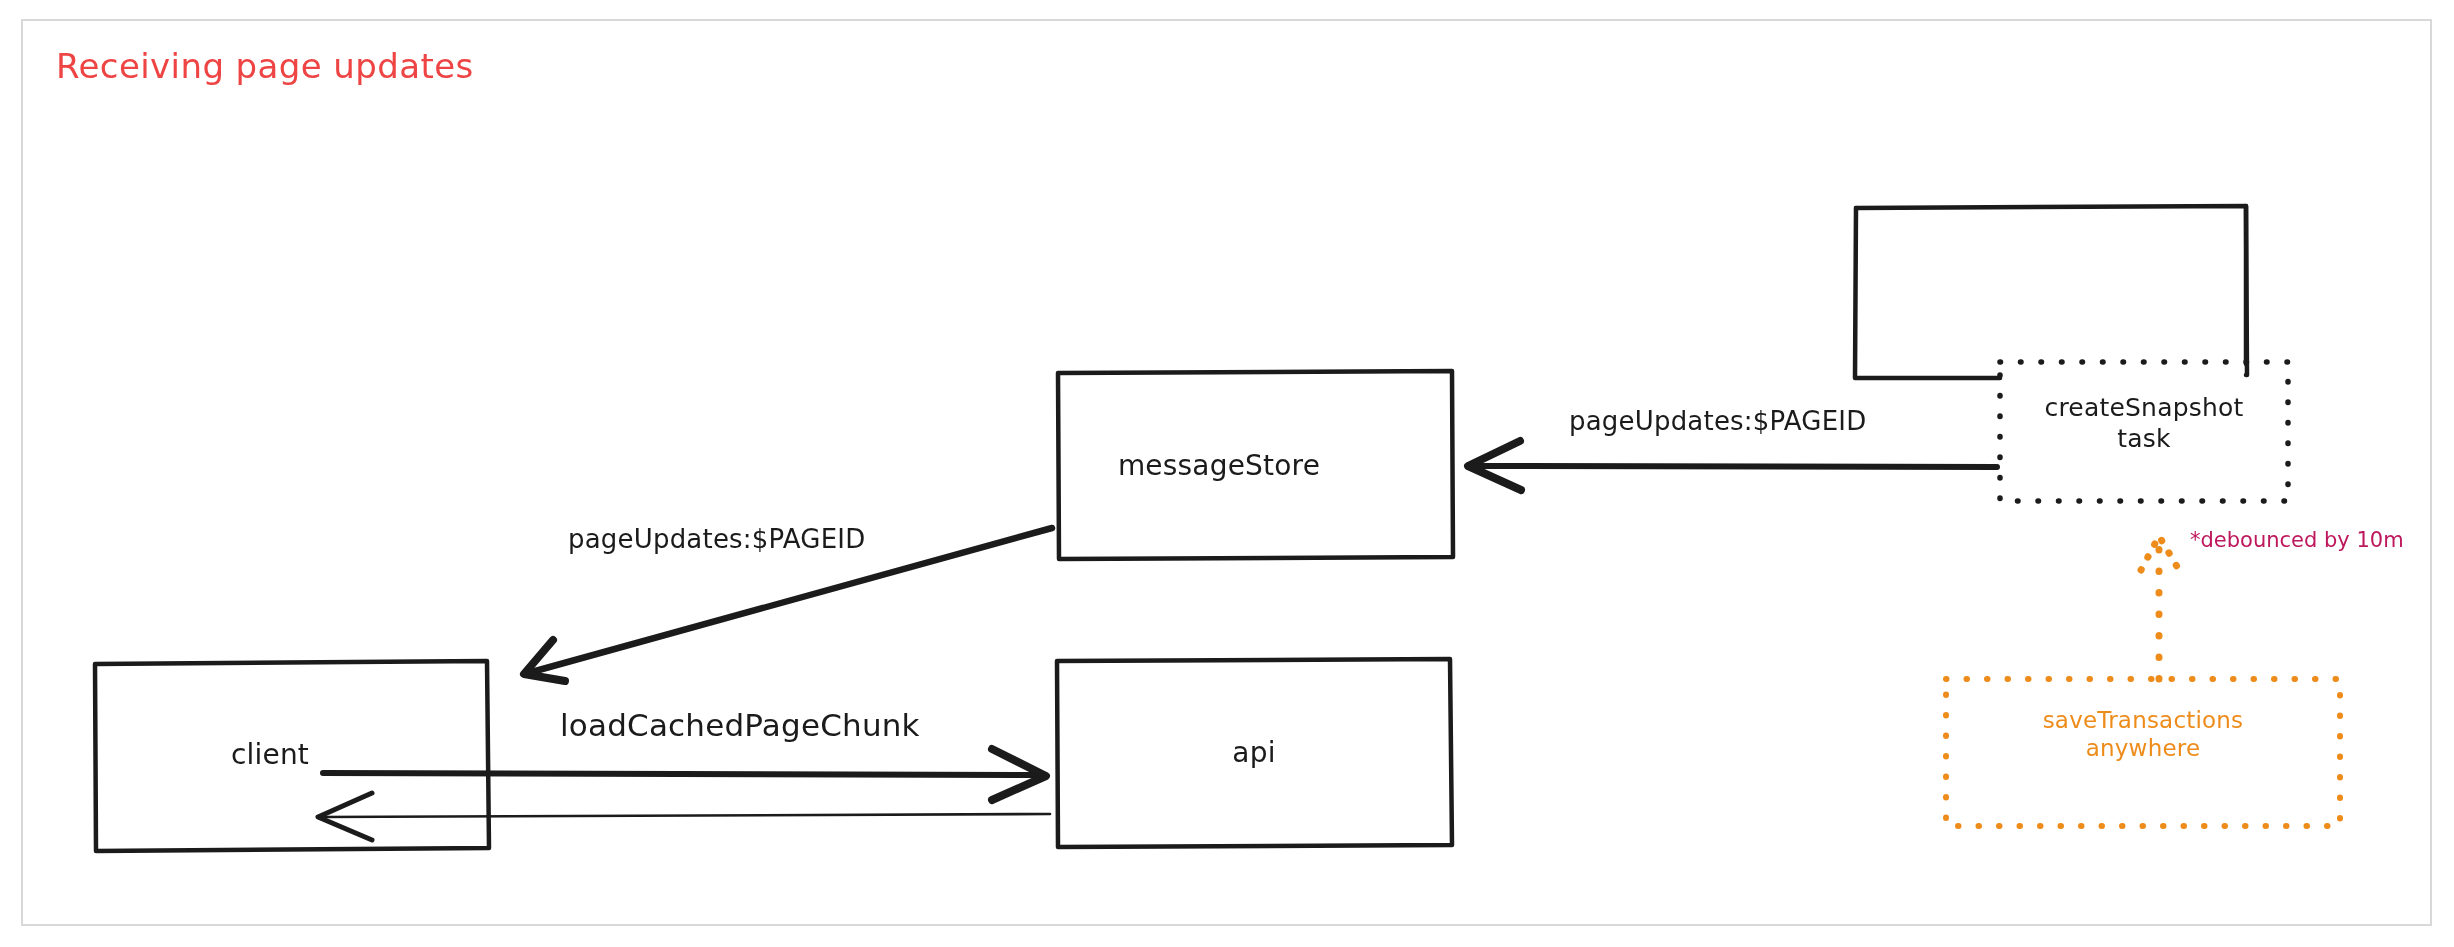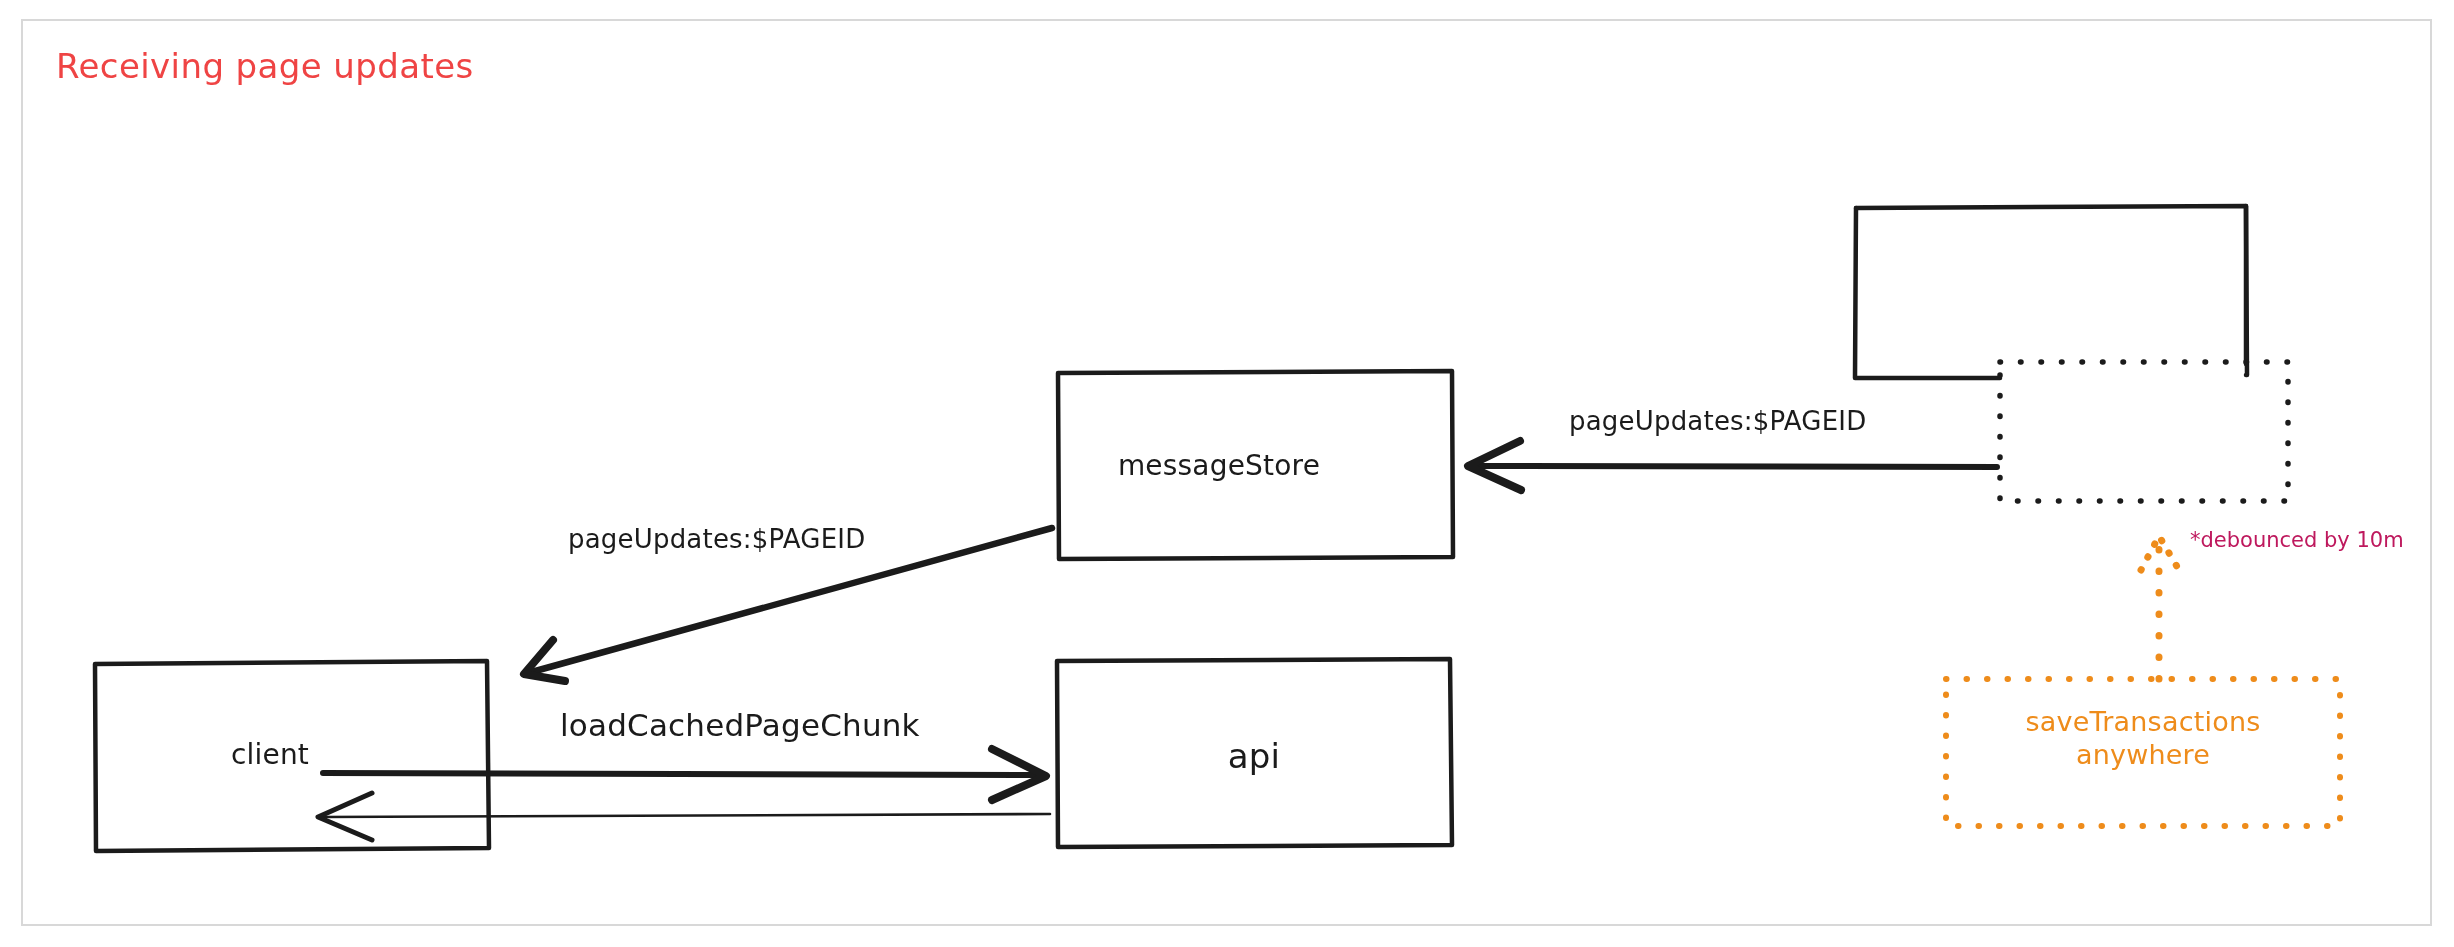"createSnapshot" div.node-label { html: none -> <div>createSnapshot task</div> }
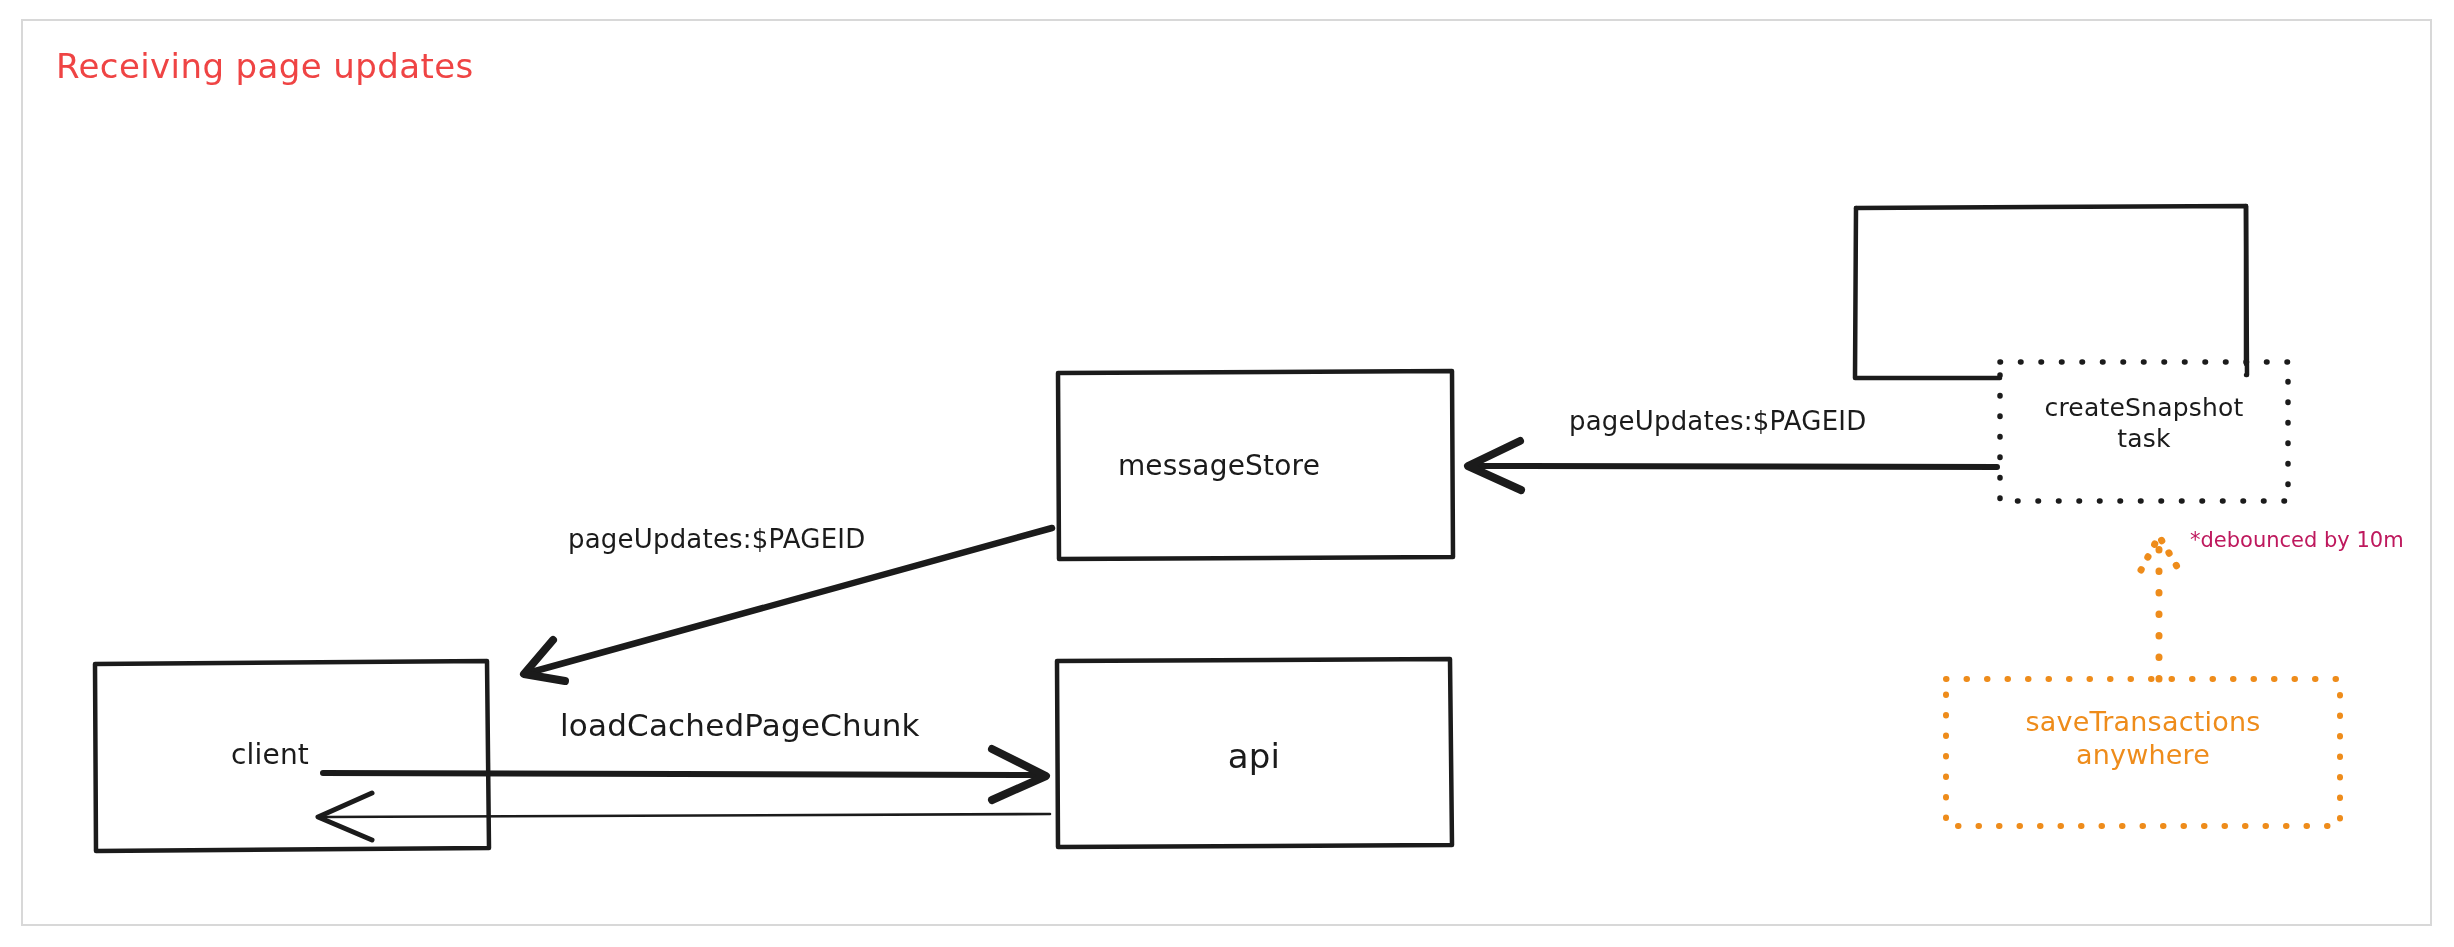"saveTransactions" div.node-label { font-size: 27px -> 23px }
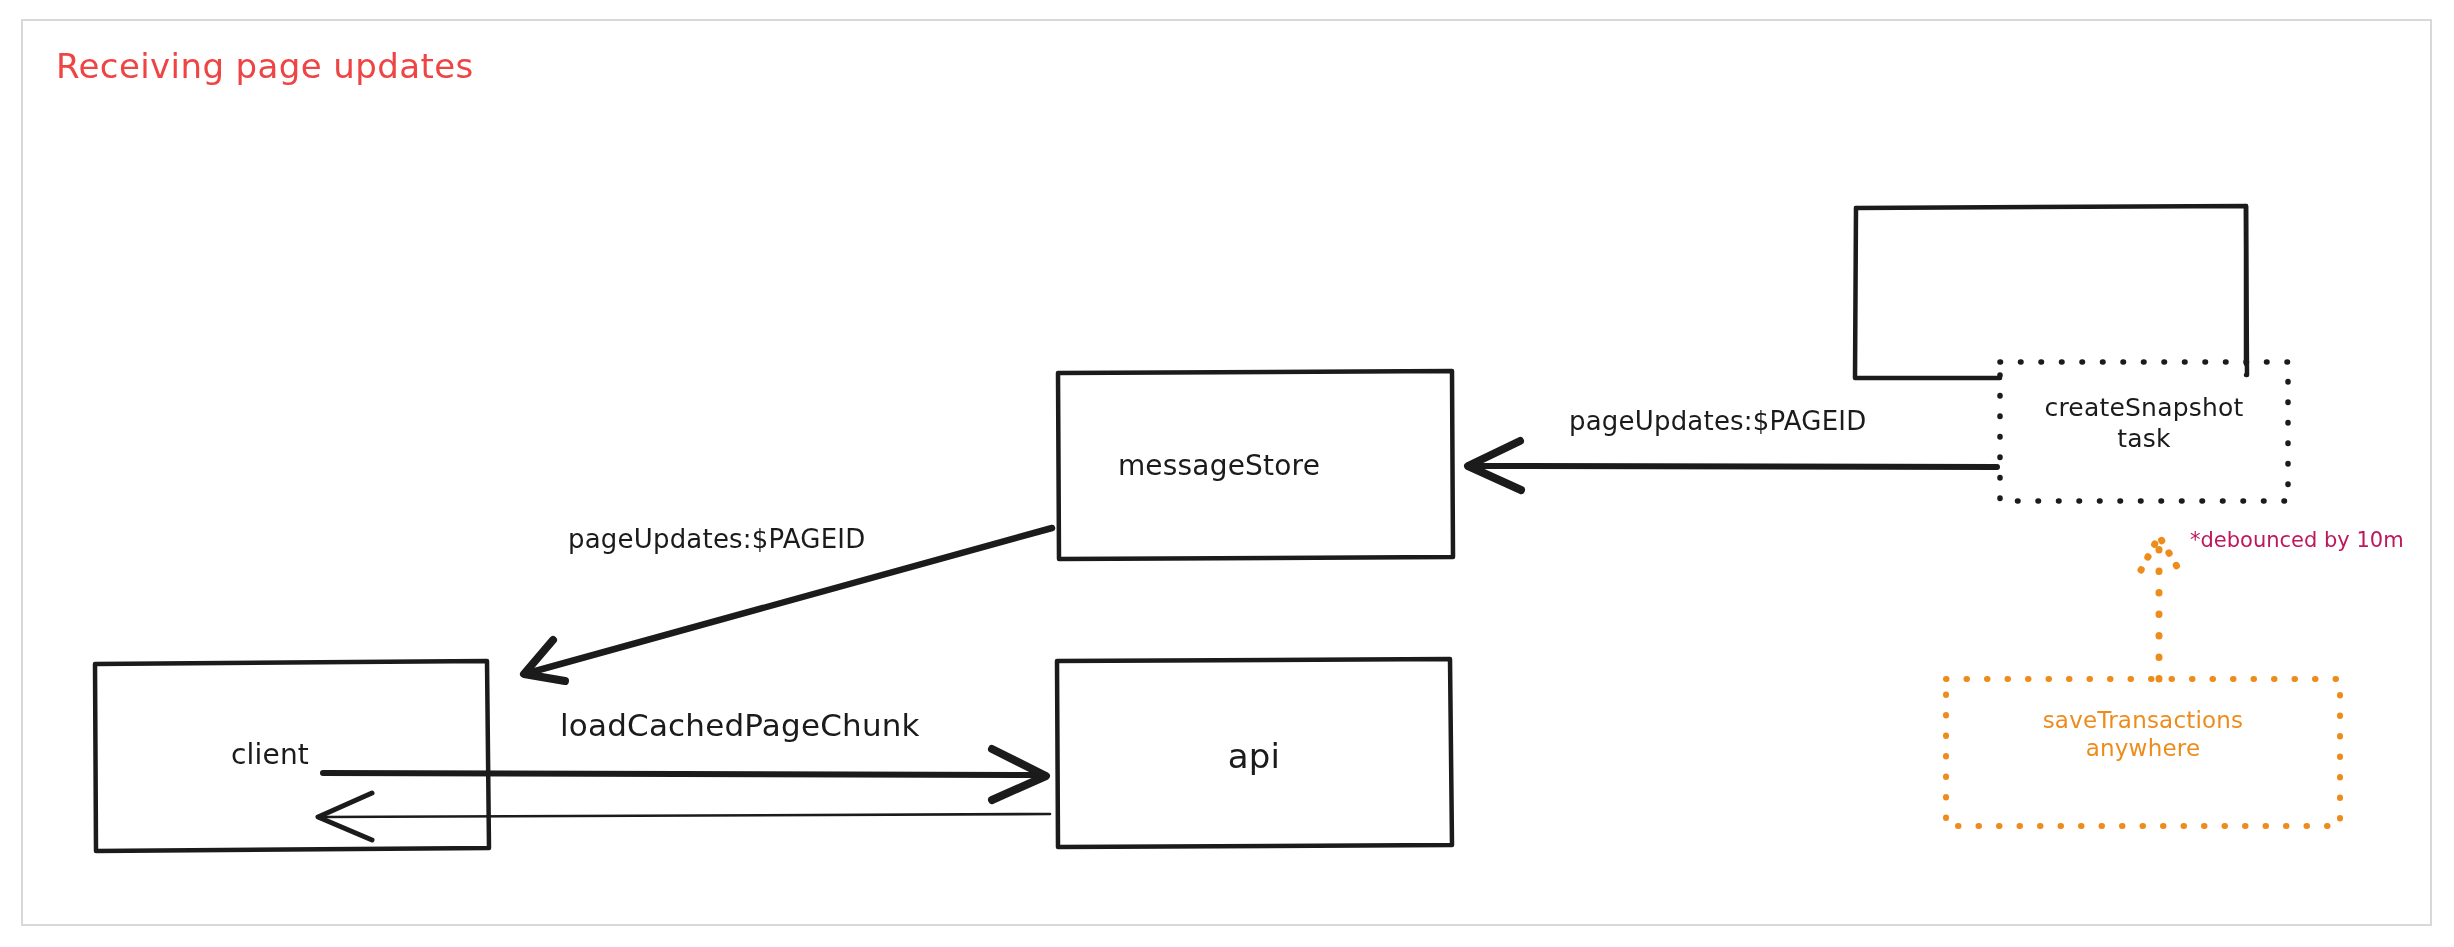"api" div.node-label { font-size: 34px -> 28px }
